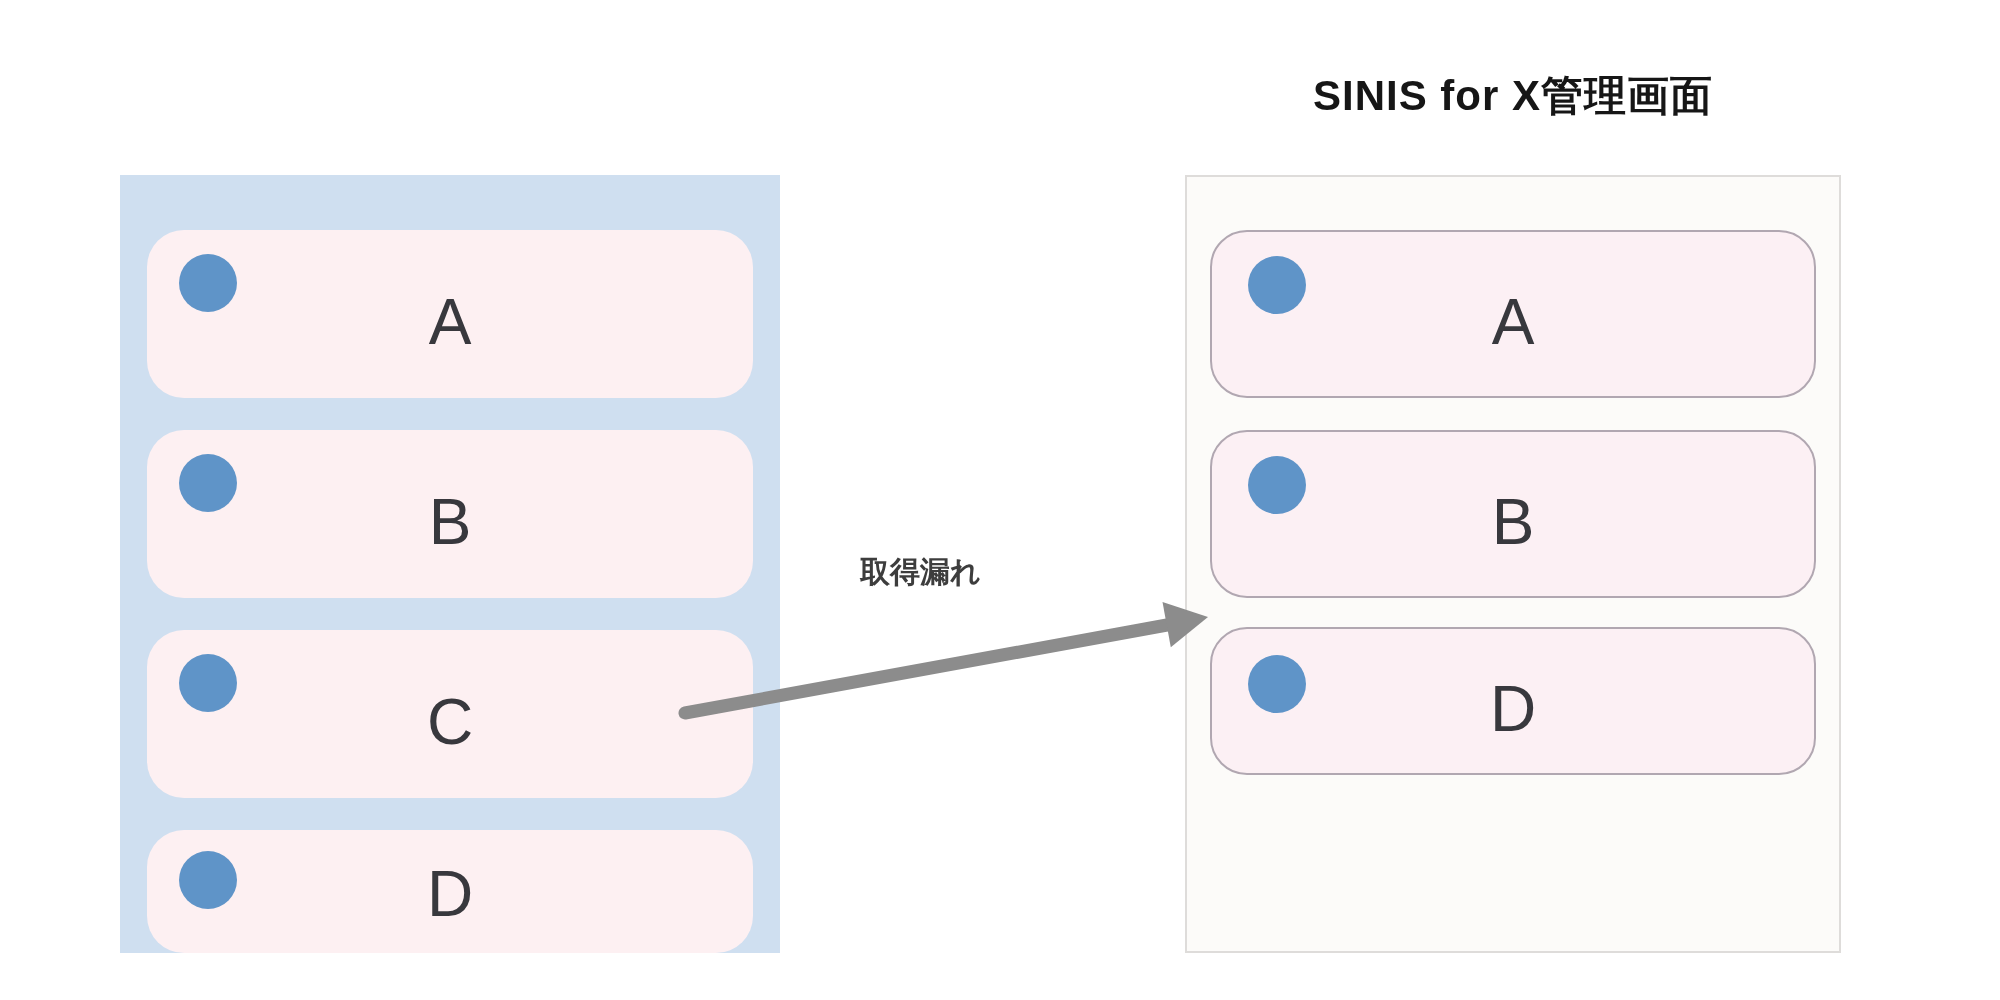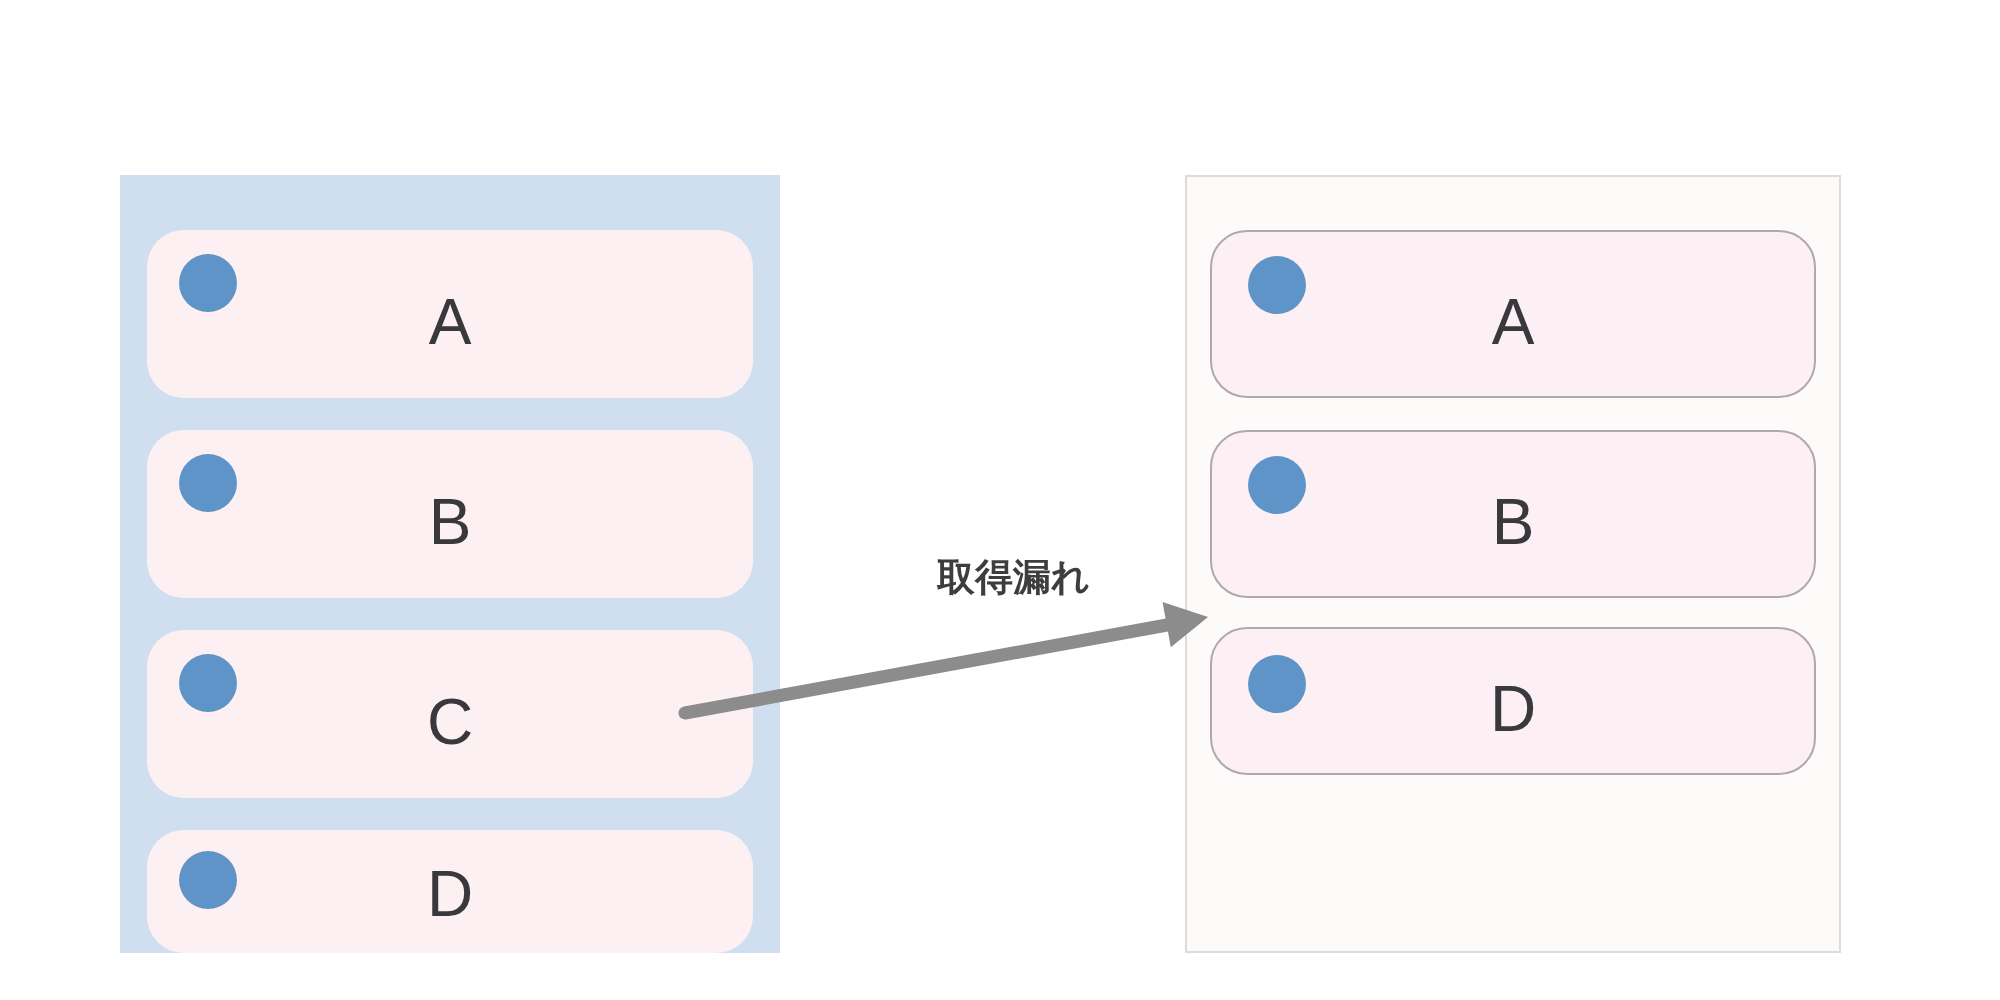"SINIS for X管理画面" div.section-title { html: none -> <div>SINIS for X管理画面</div> }
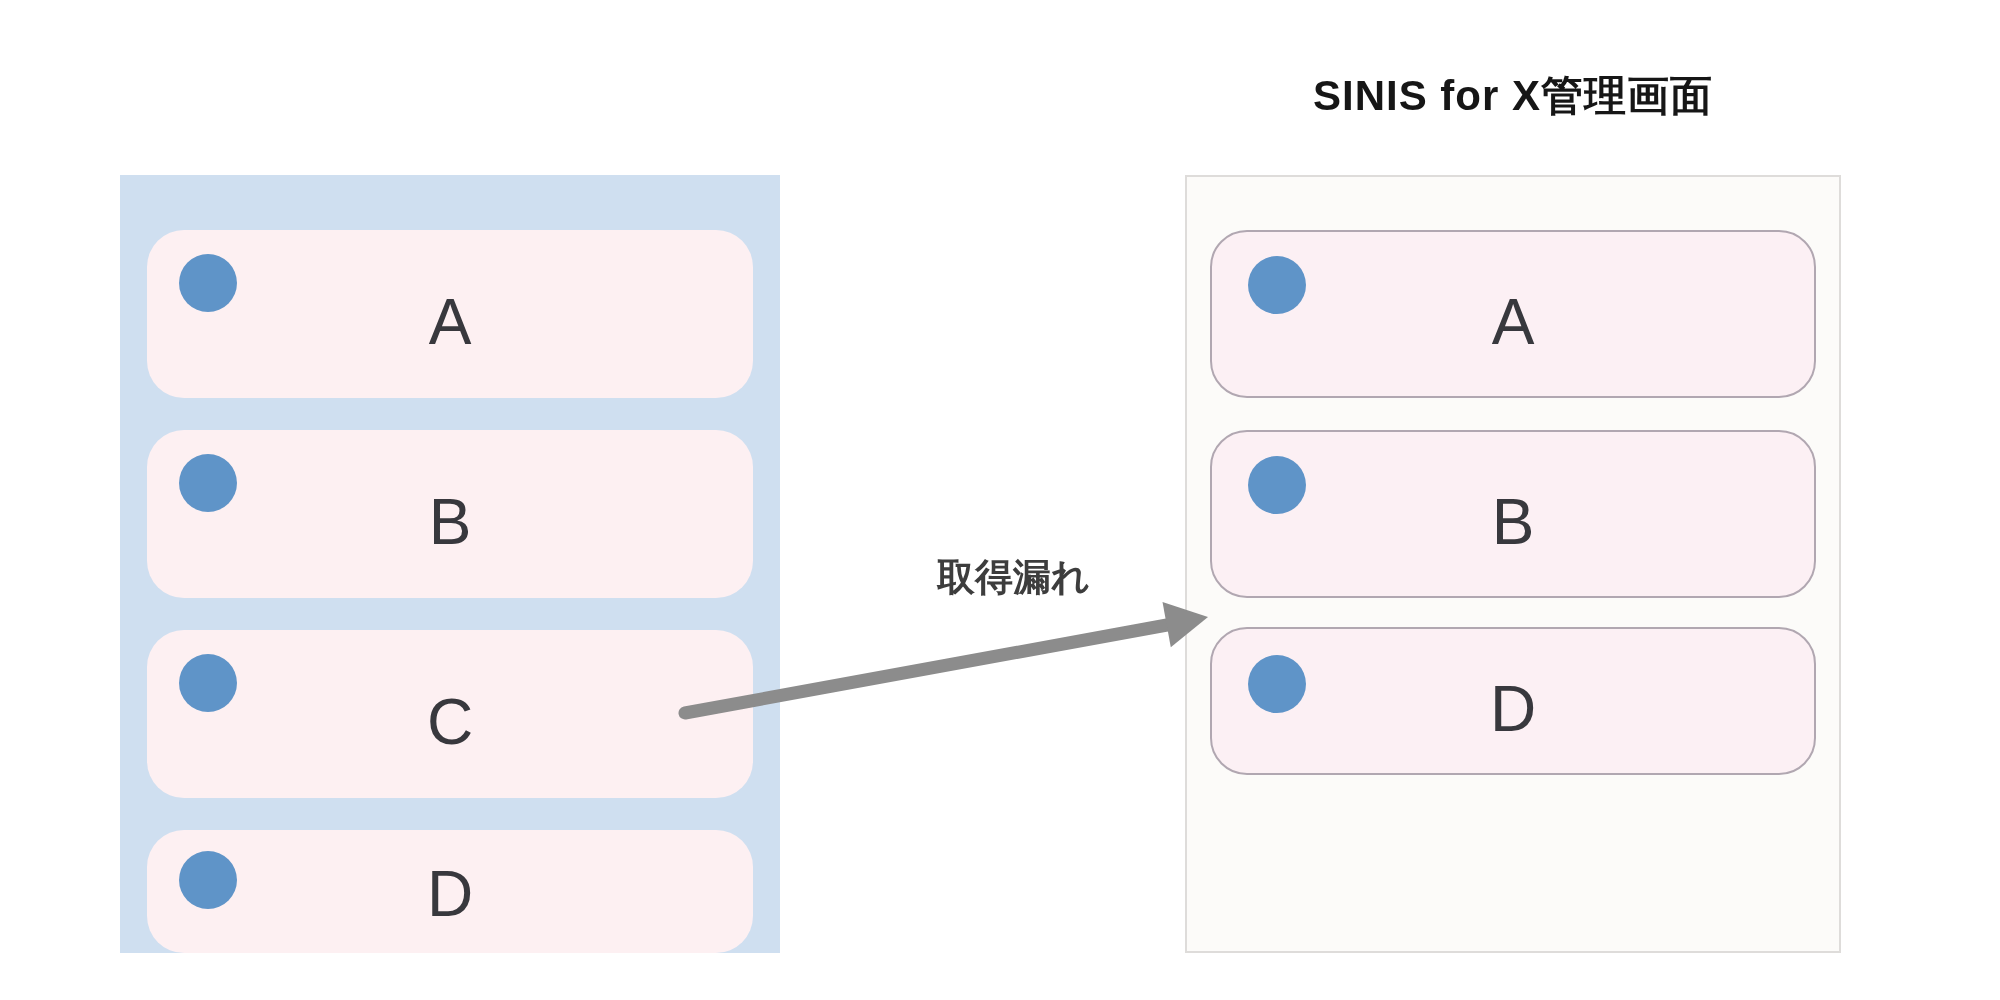"取得漏れ" .arrow-label { font-size: 38px -> 30px; text-align: right -> left }
